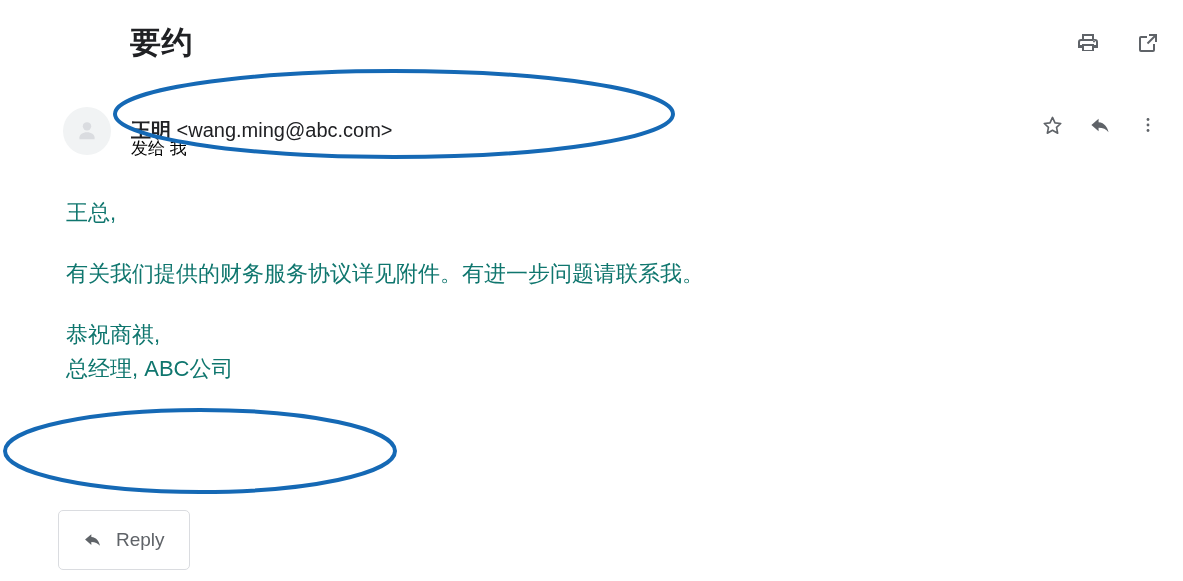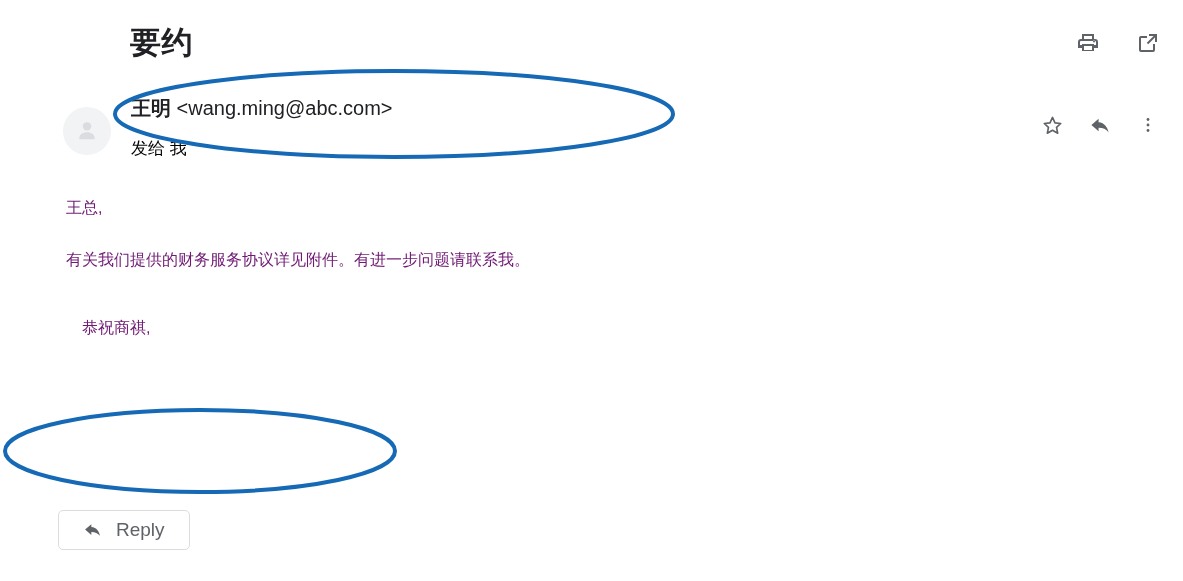"王明 <wang.ming@abc.com>" .sender-line { top: 95px -> 117px }
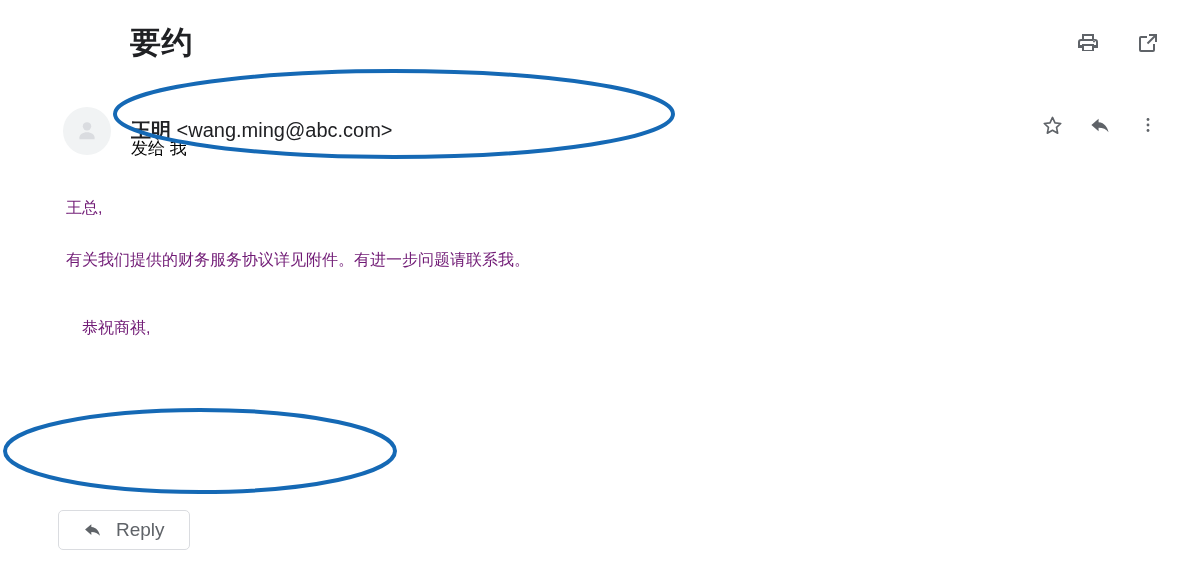"王总," .body-text { color: #701a75 -> #0f766e; font-size: 16px -> 22px }
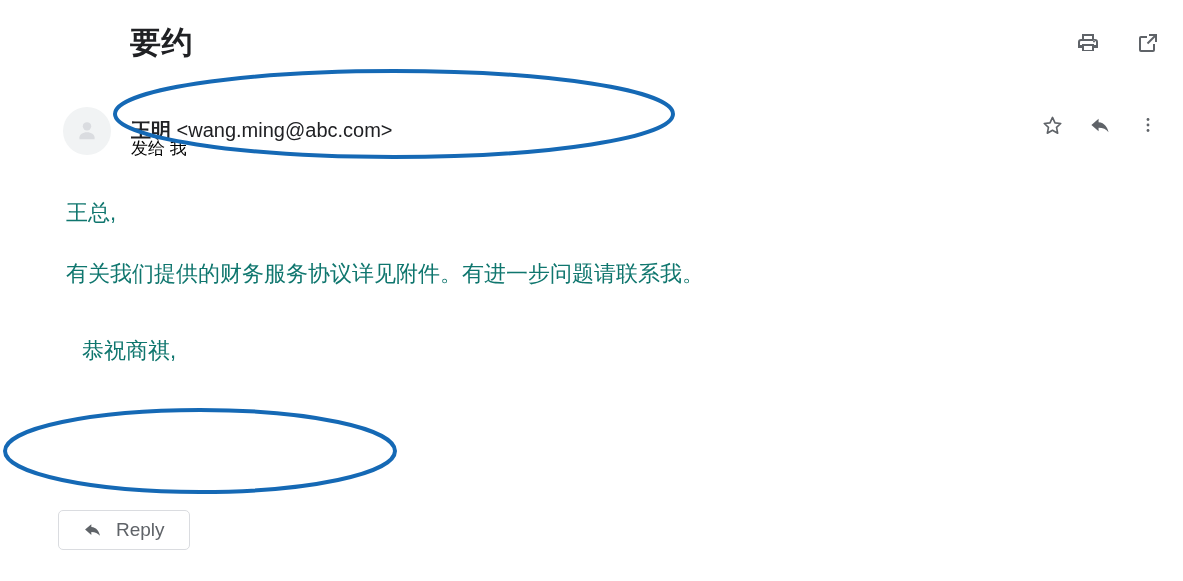"恭祝商祺," .sig-block { margin: 16px -> 0 }
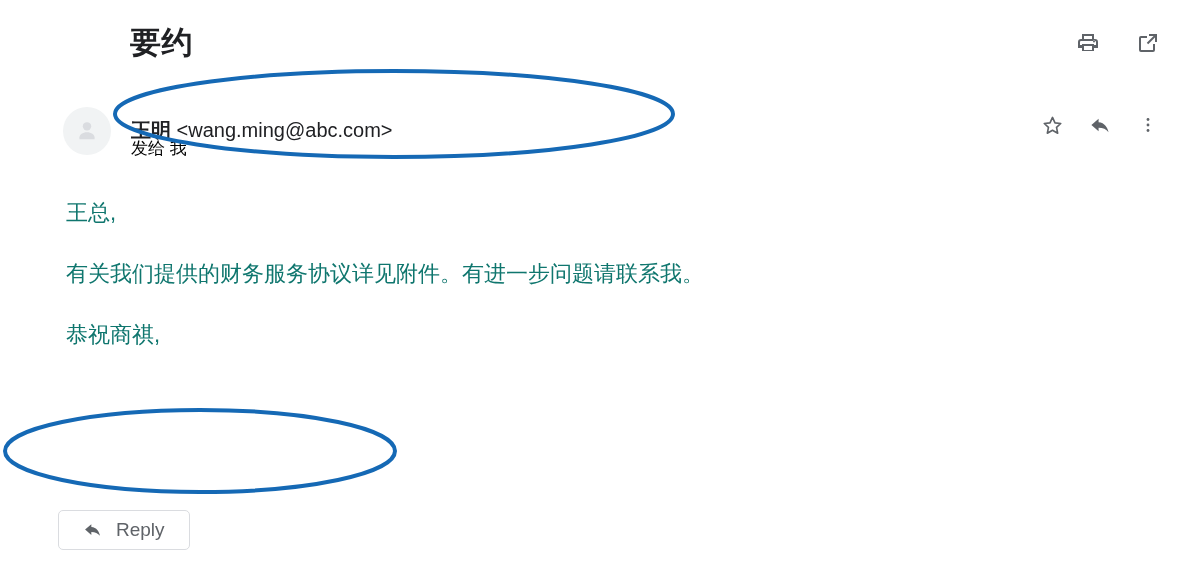"总经理, ABC公司" span.sig-line { html: none -> <span>总经理, ABC公司</span> }
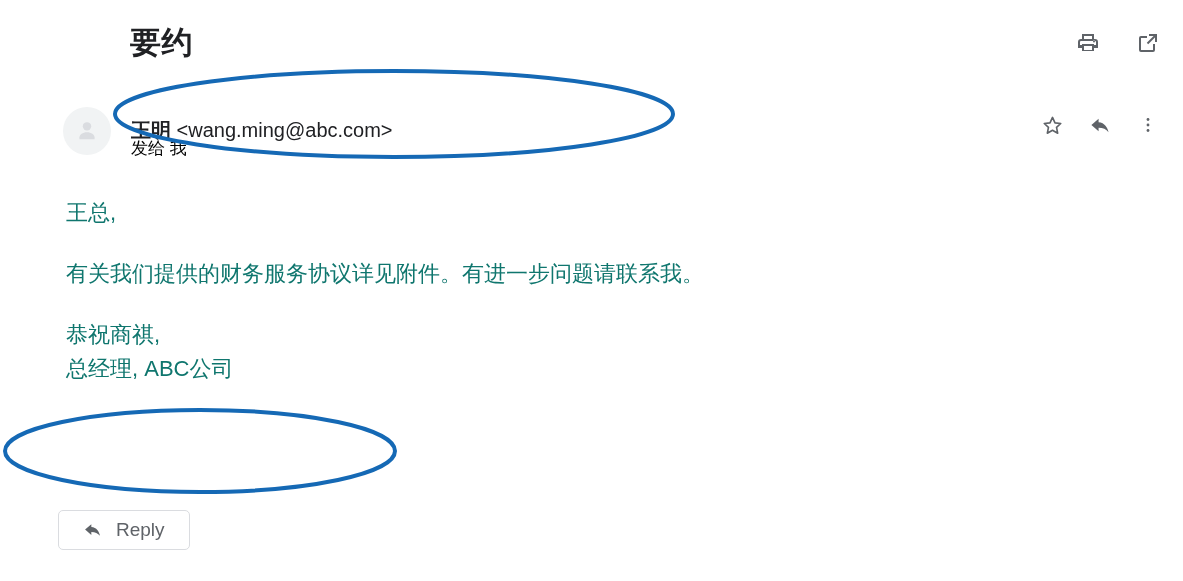"Reply" .btn { height: 40px -> 60px }
